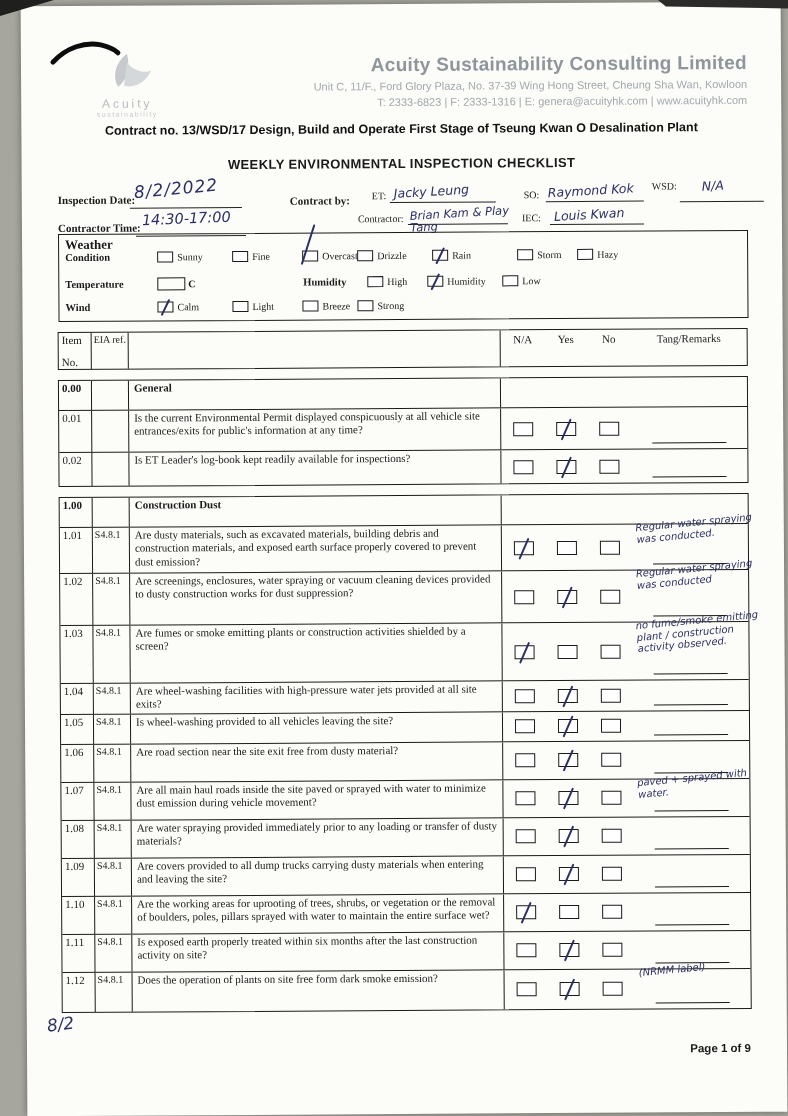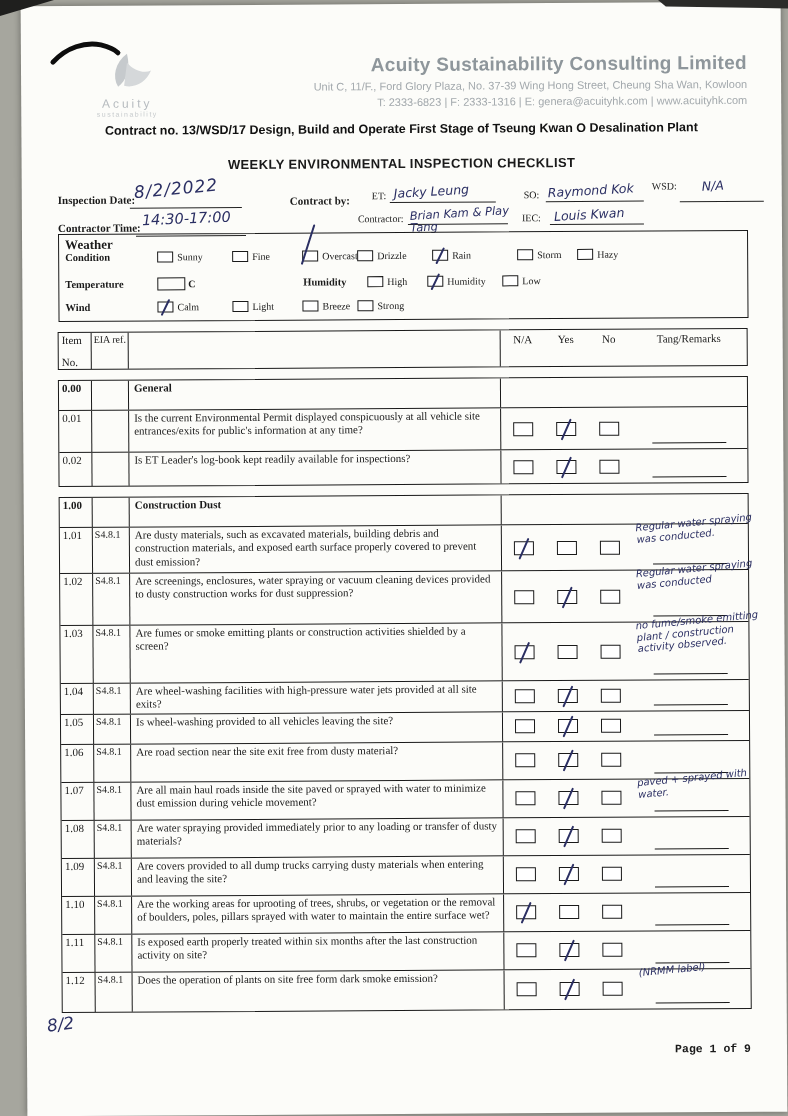"Page 1 of 9" .page-label { font-family: Liberation Mono, monospace -> Liberation Sans, sans-serif }
